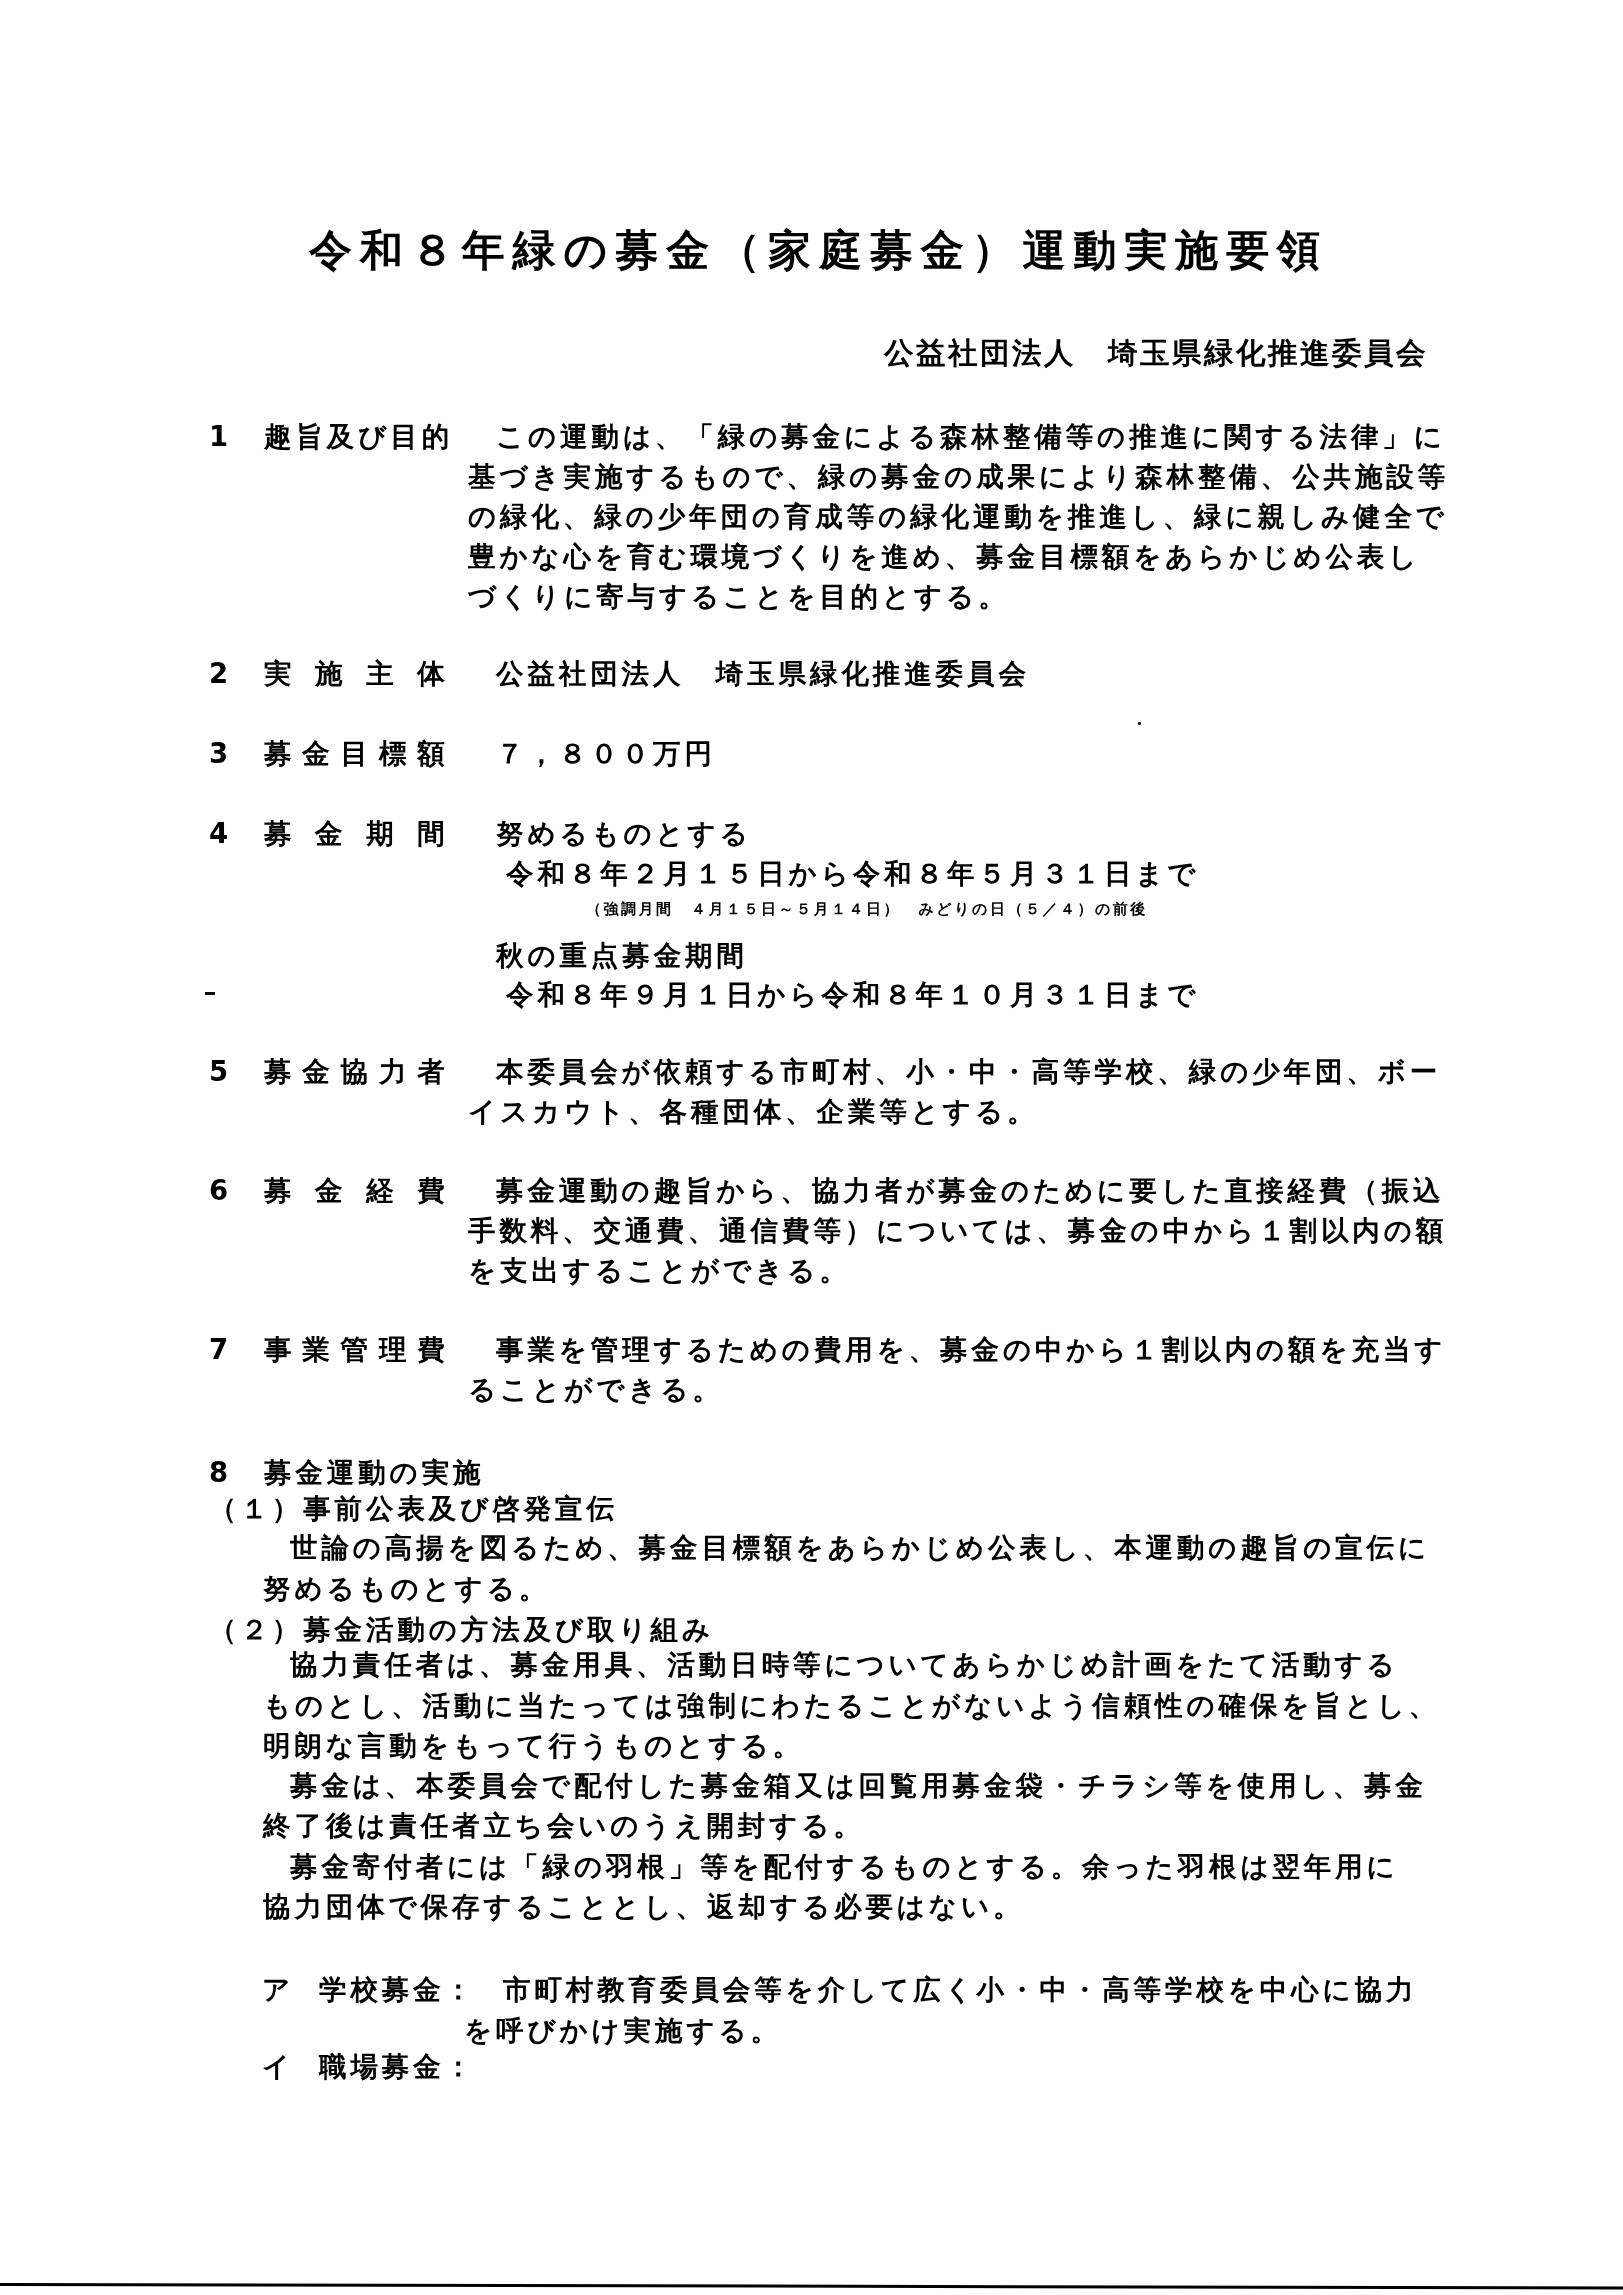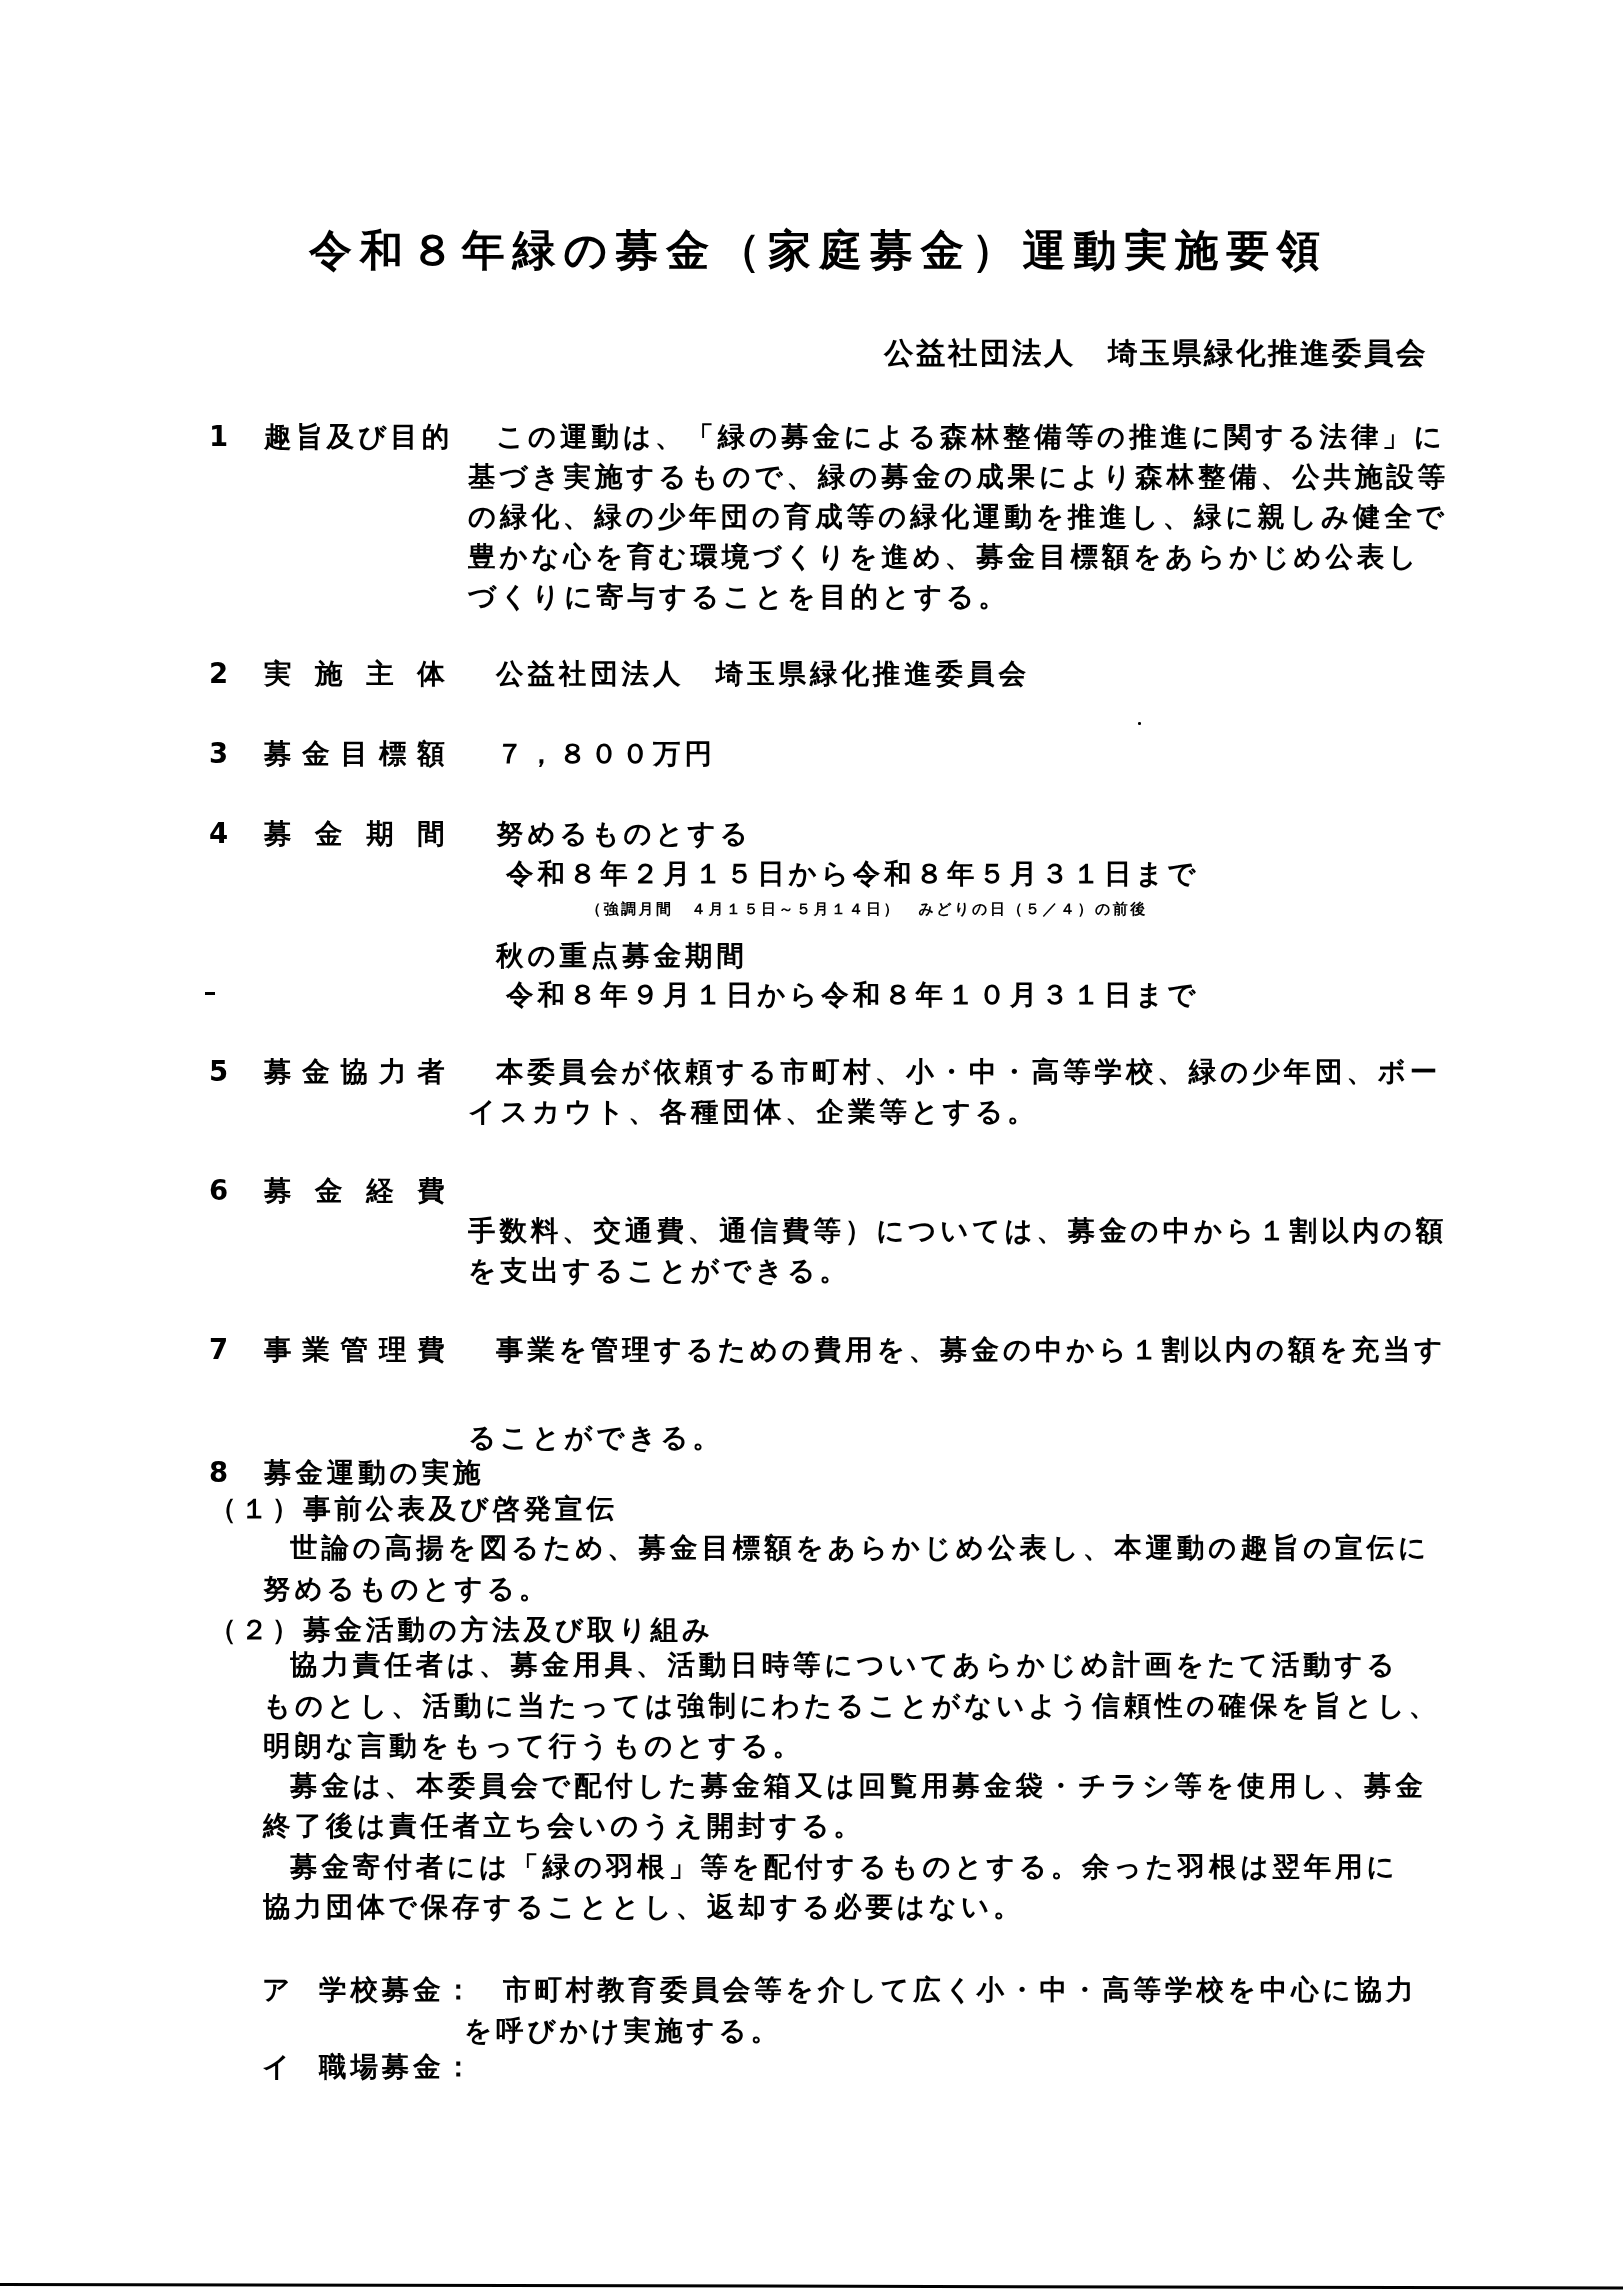"募金運動の趣旨から、協力者が募金のために要した直接経費（振込" span.t { html: none -> <span>募金運動の趣旨から、協力者が募金のために要した直接経費（振込</span> }
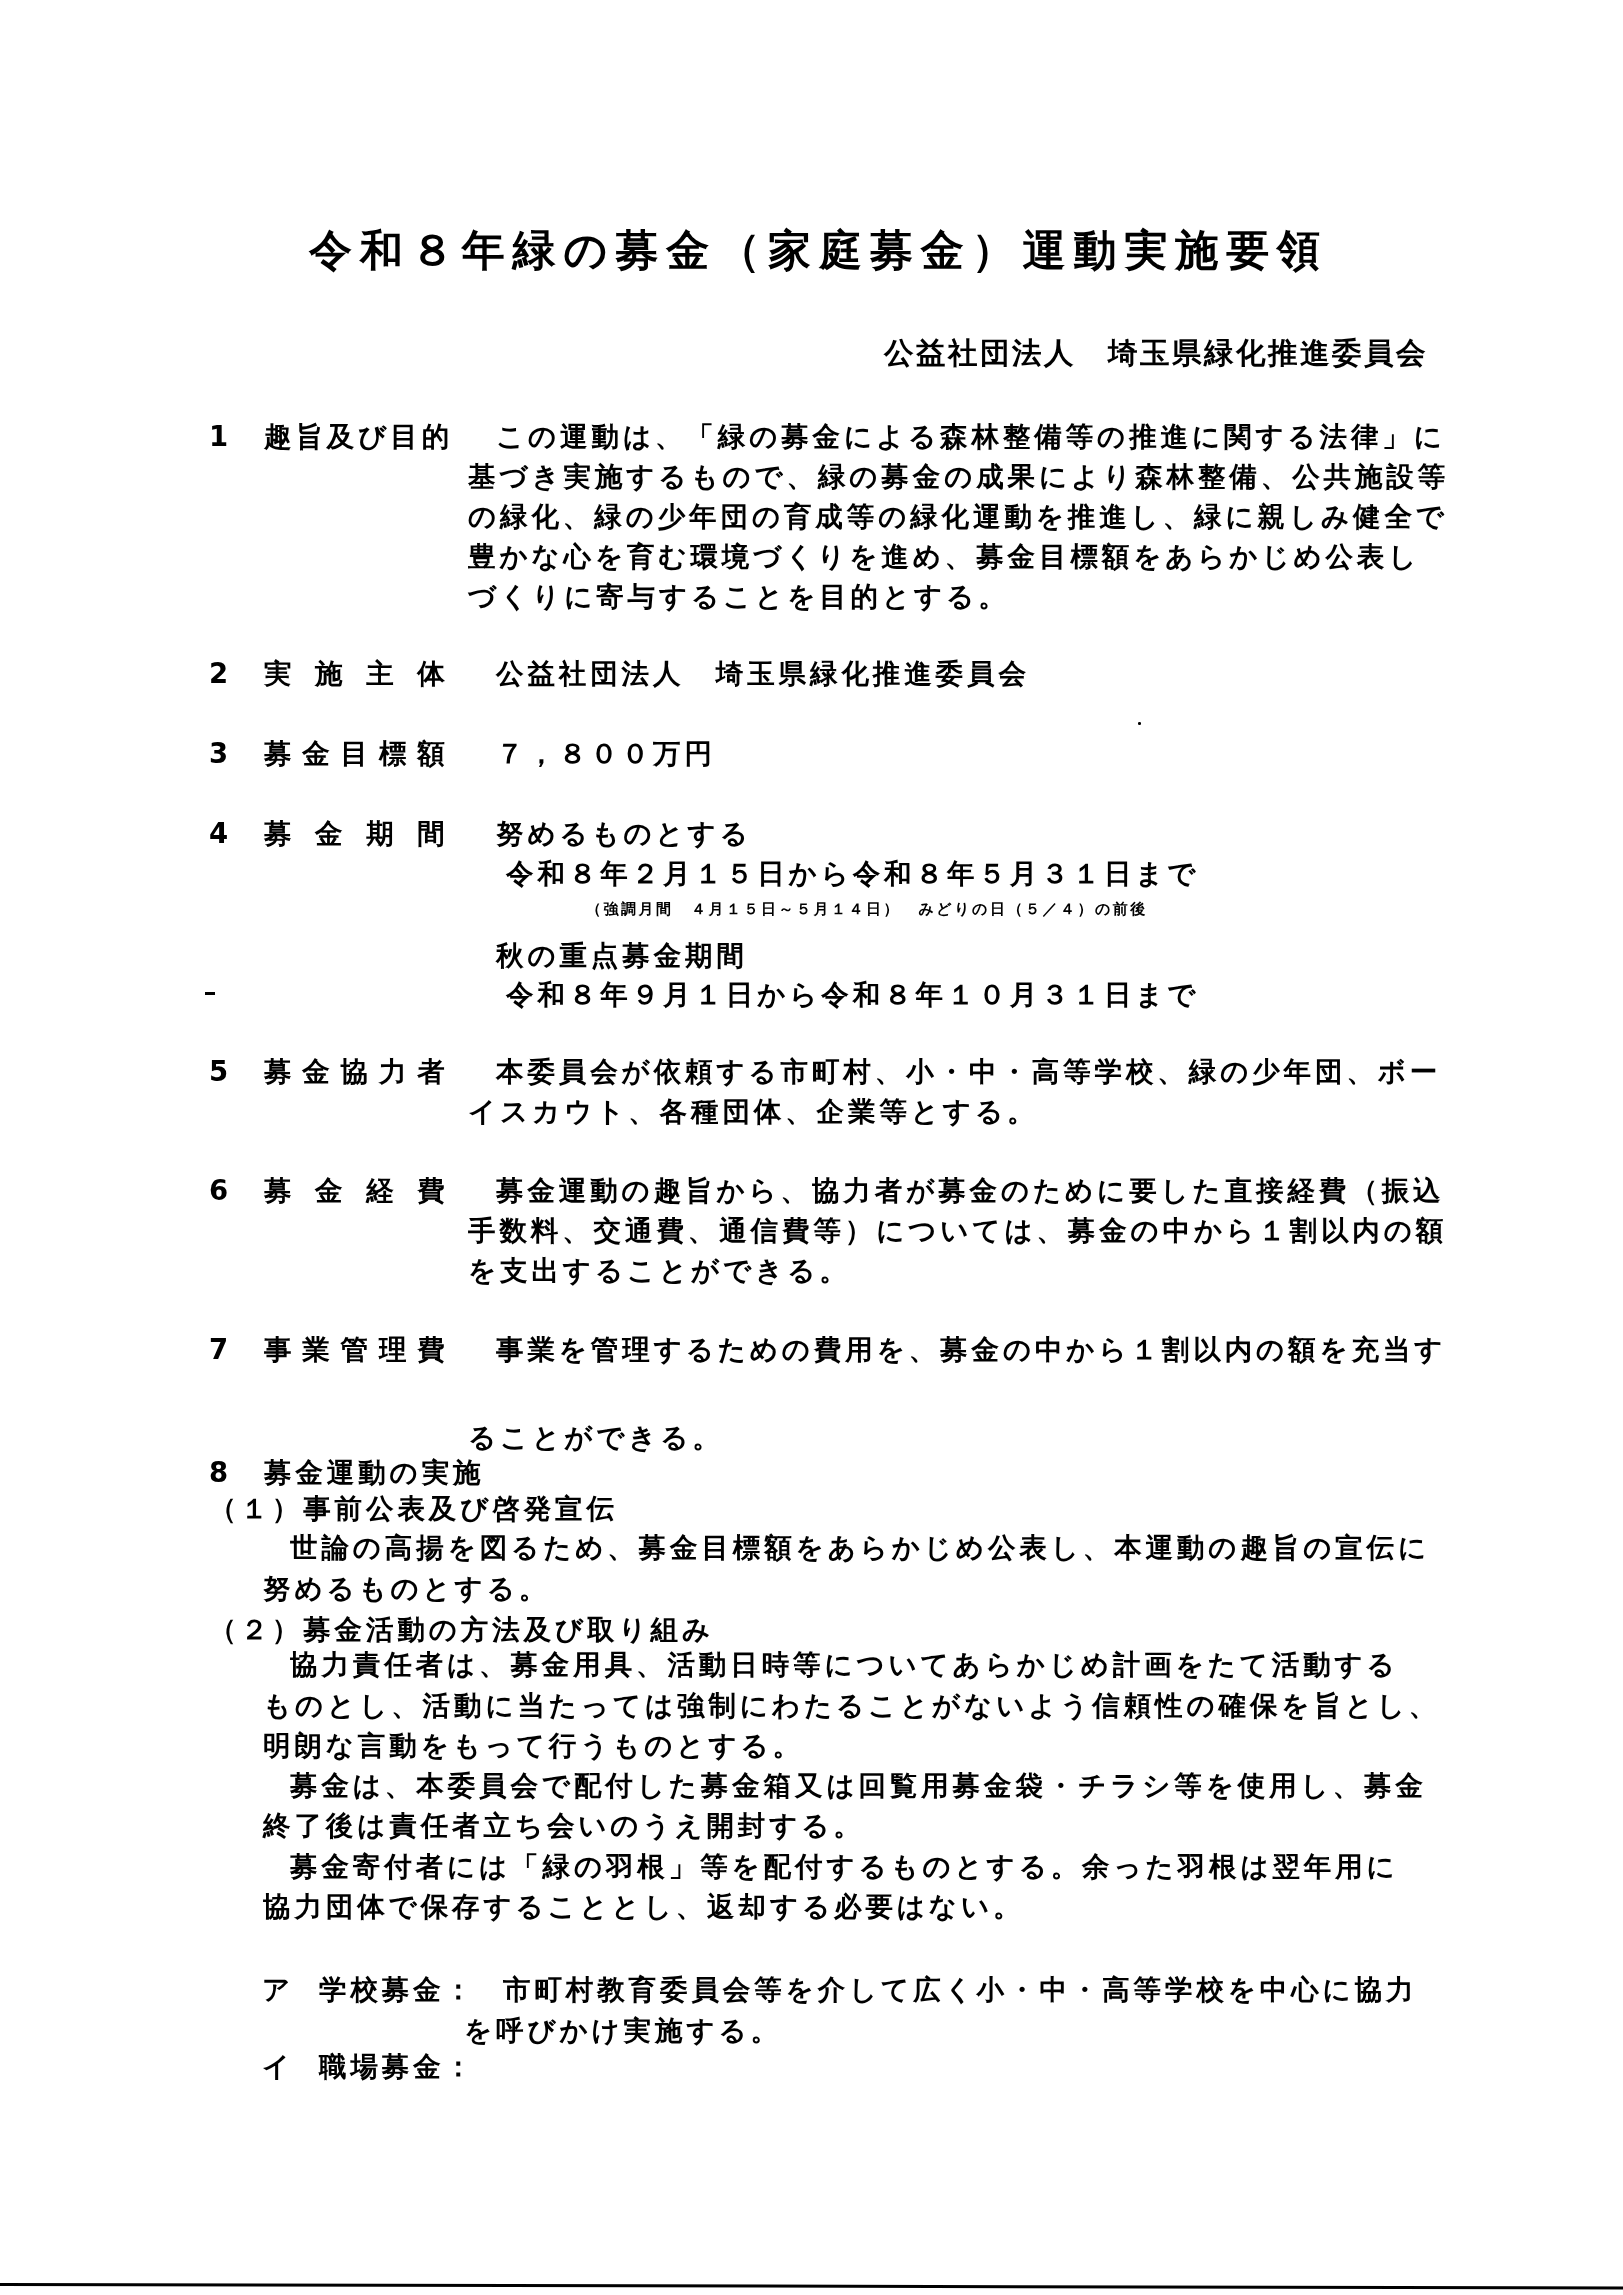"ることができる。" div.t { top: 1424px -> 1376px }
